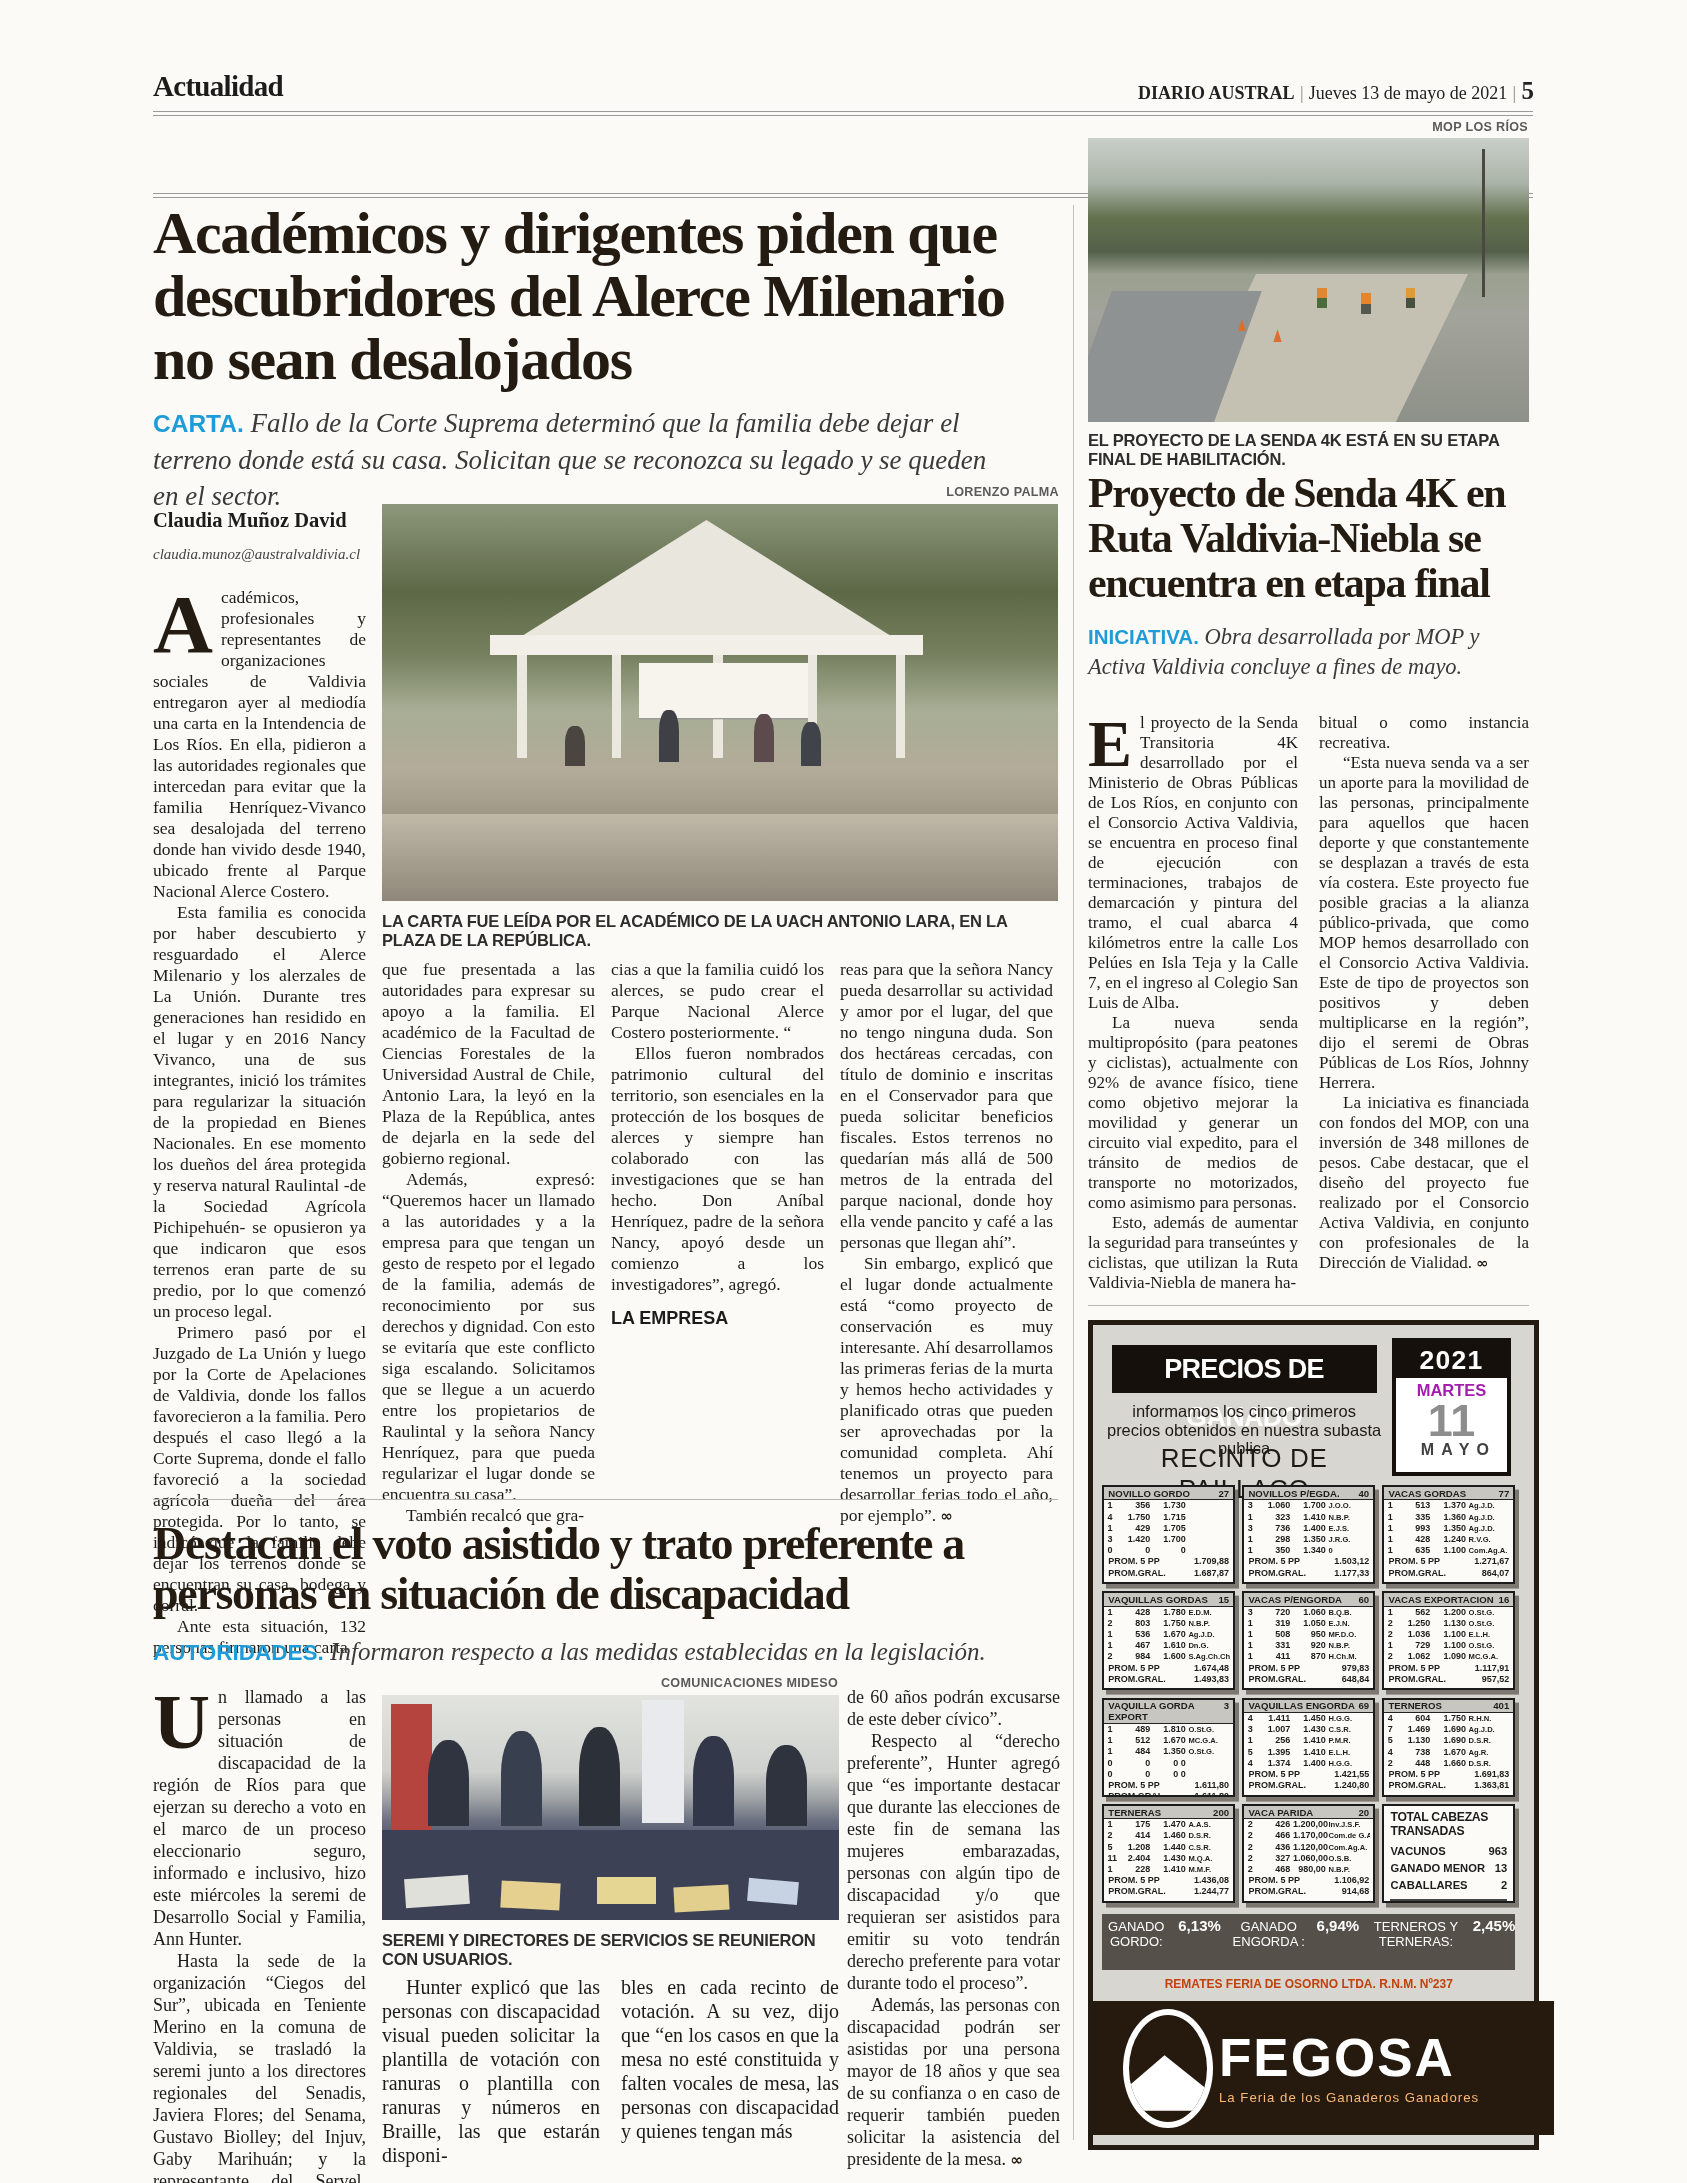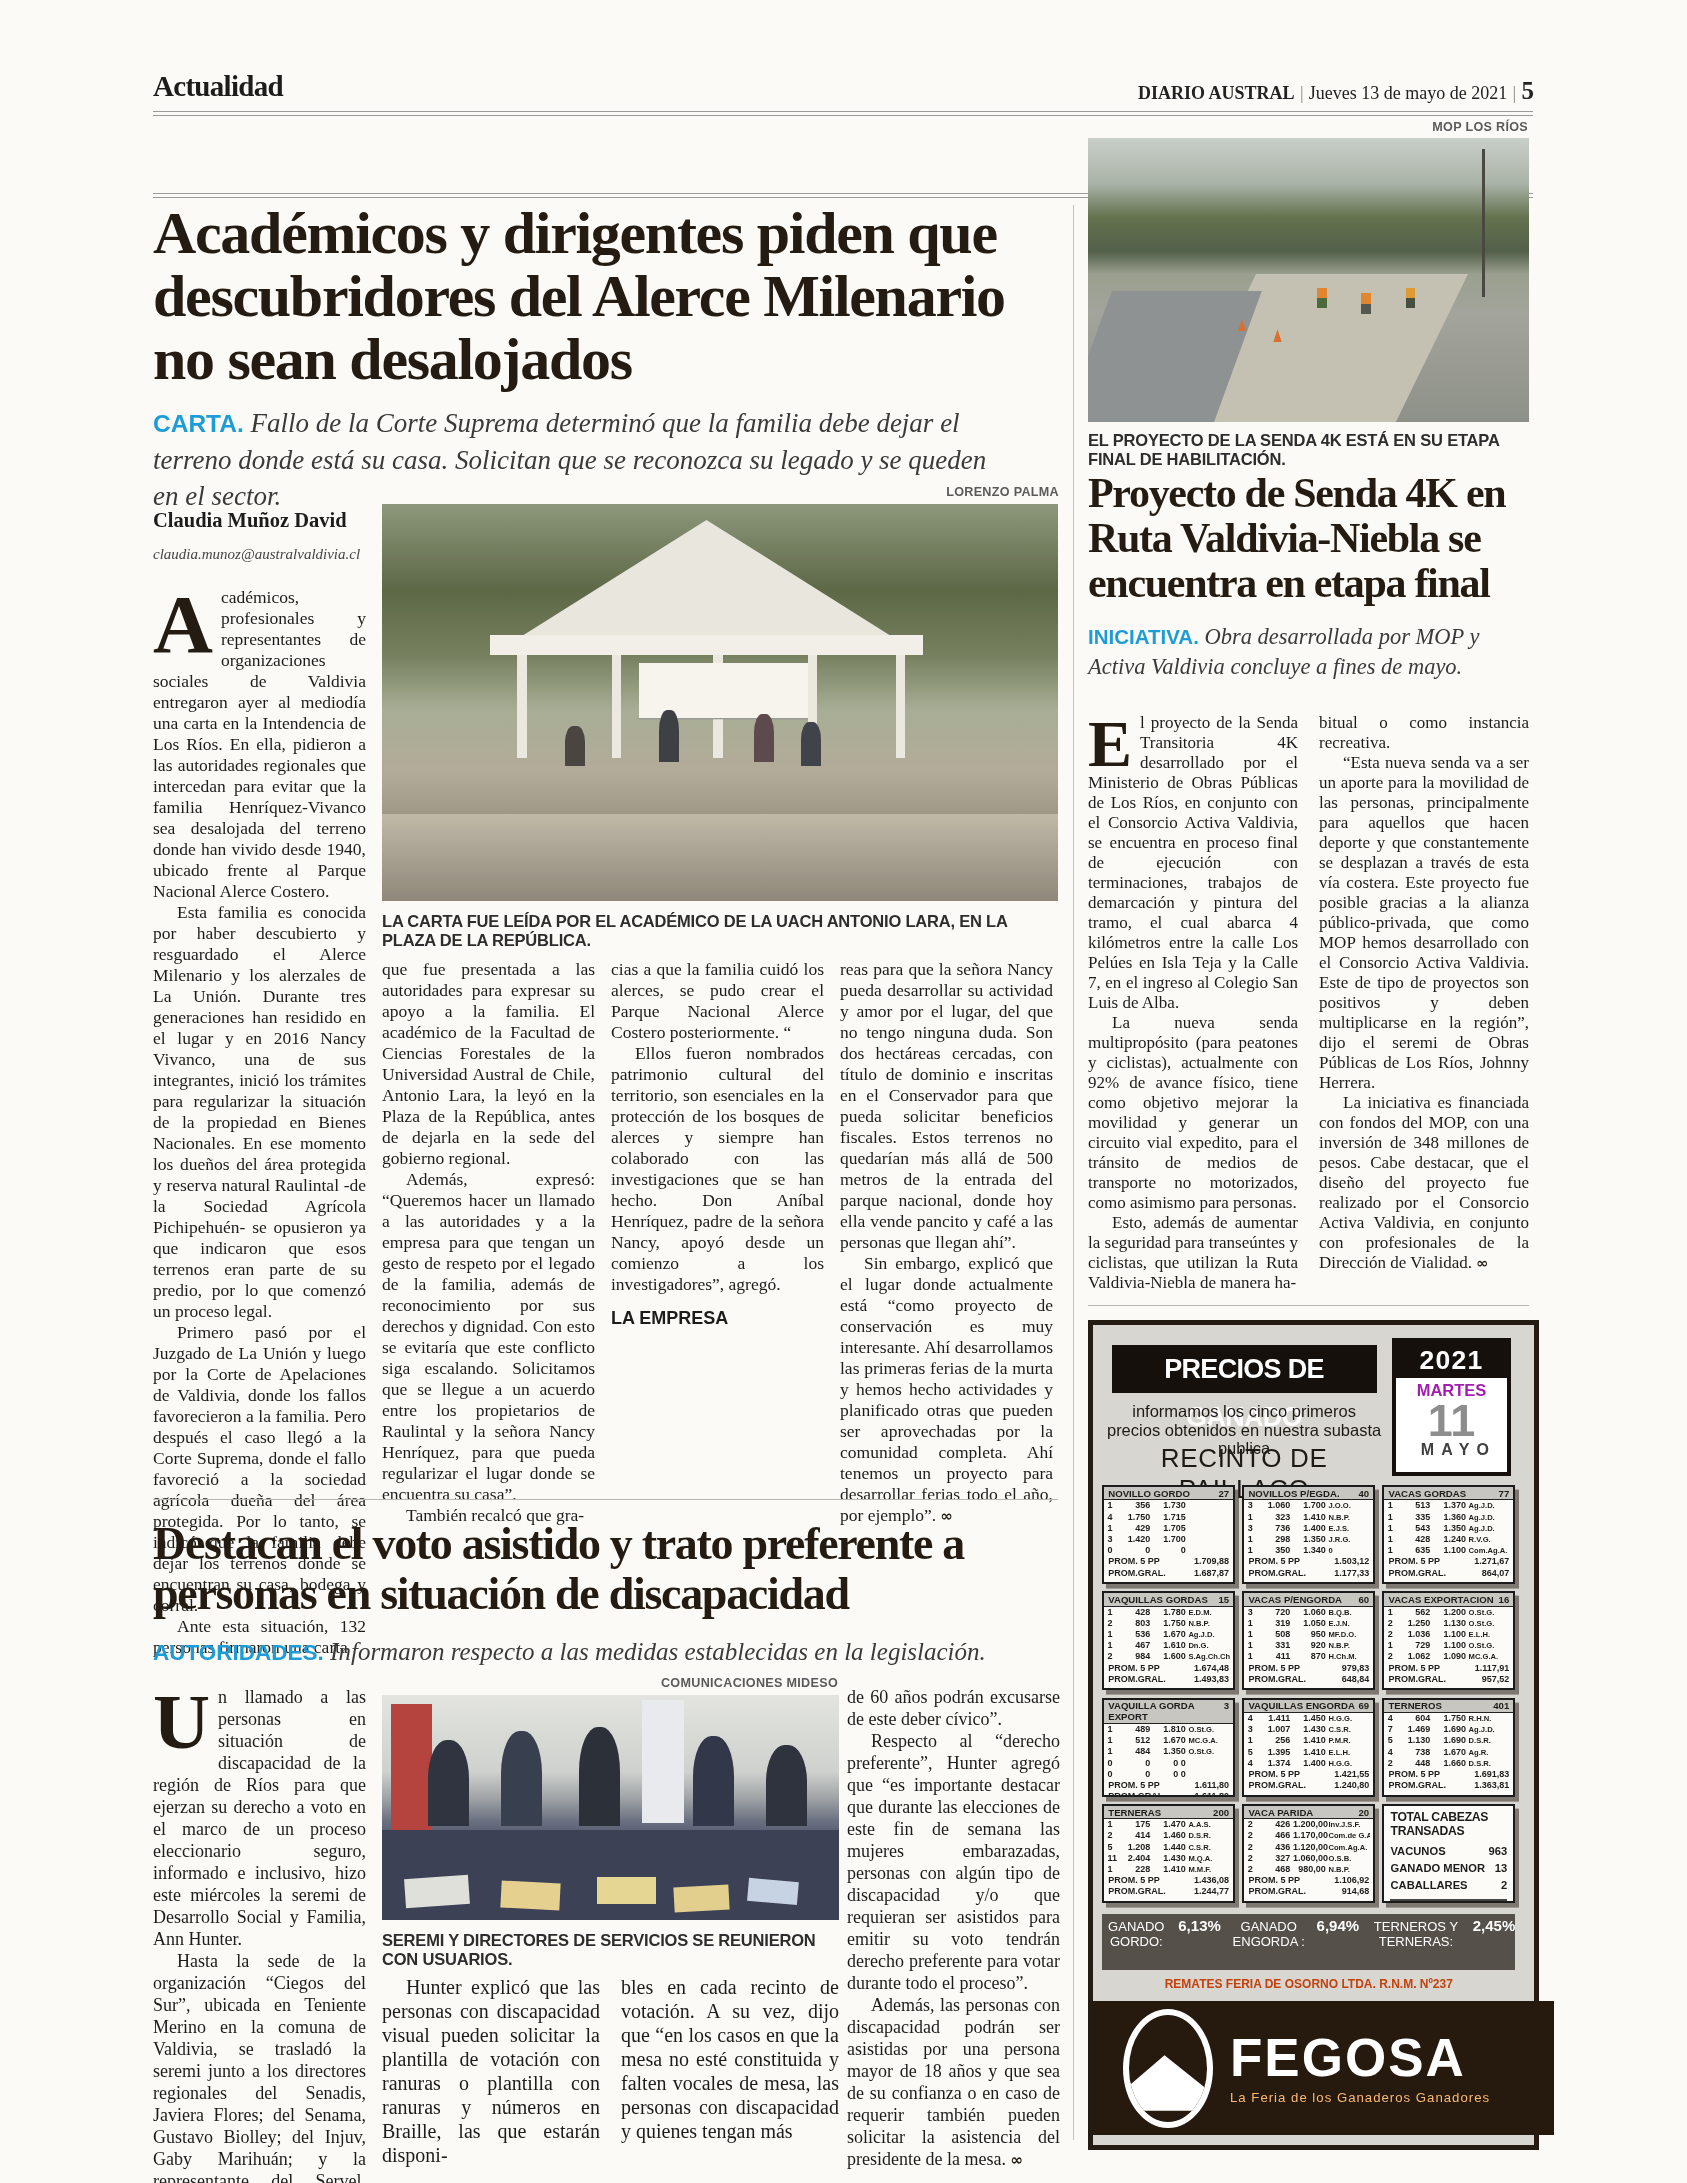"543" span.c1 { text: 543 -> 993 }
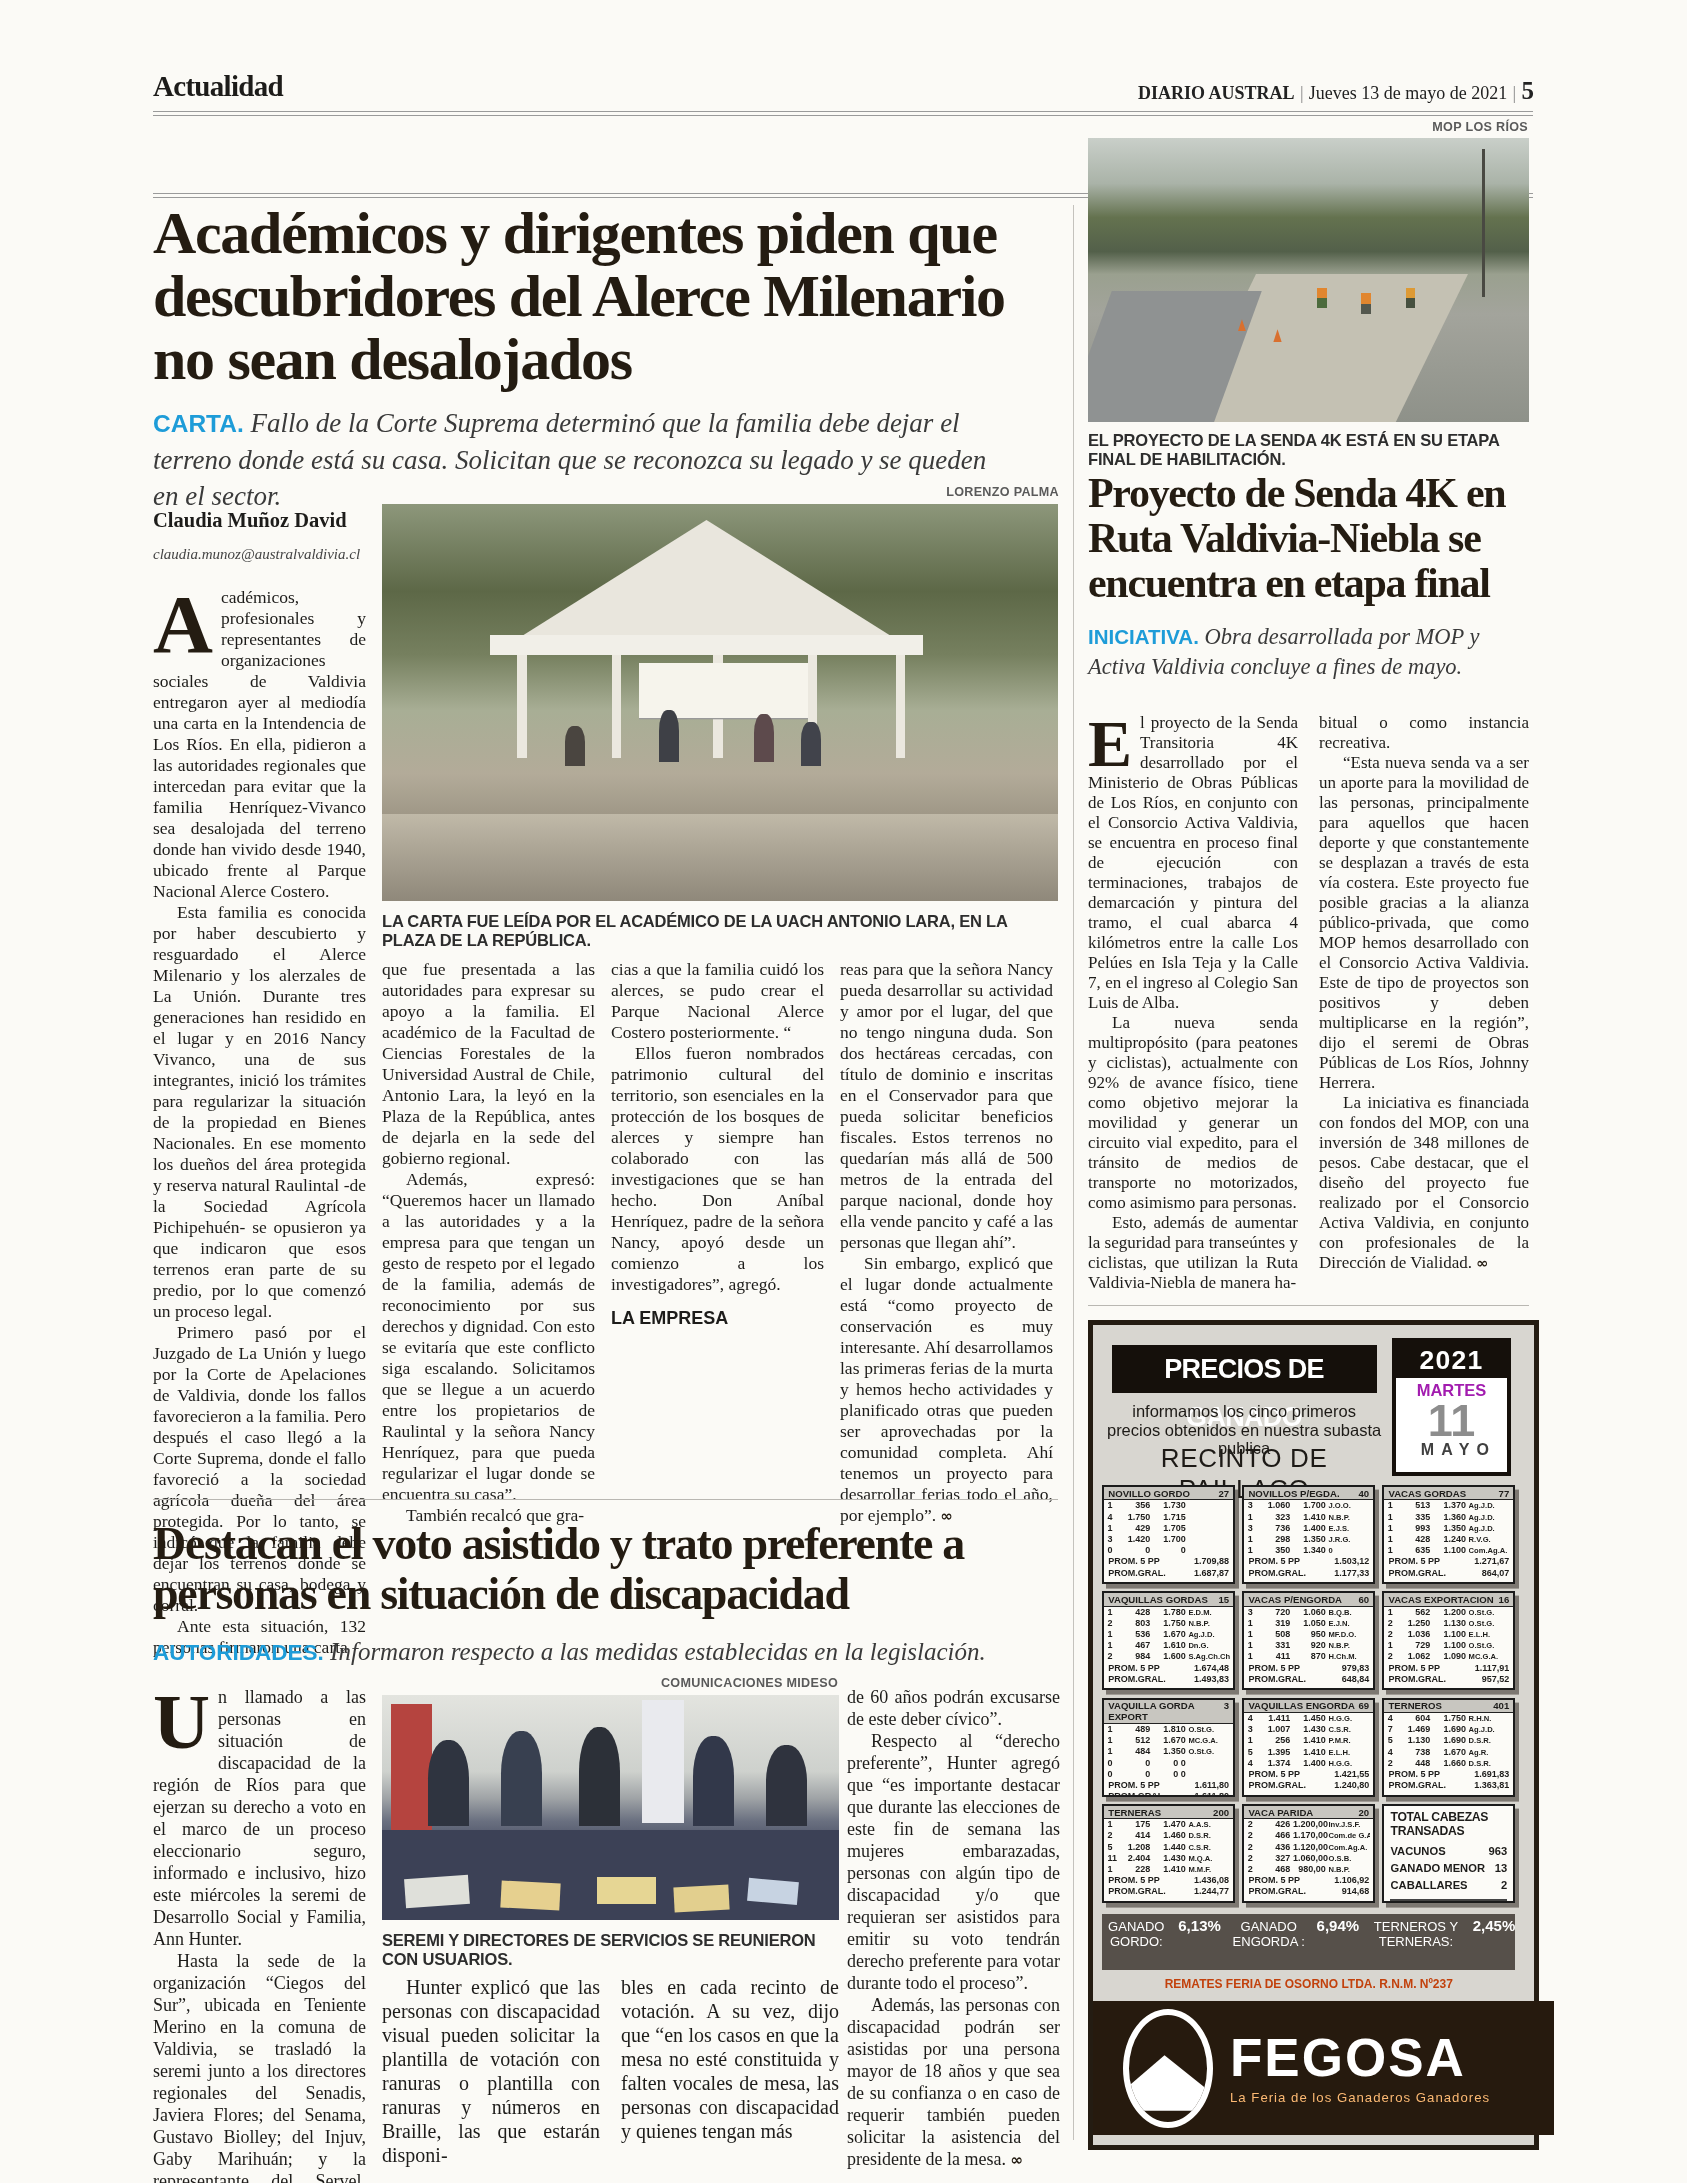"FEGOSA" .fegosa { gap: 17px -> 6px }
